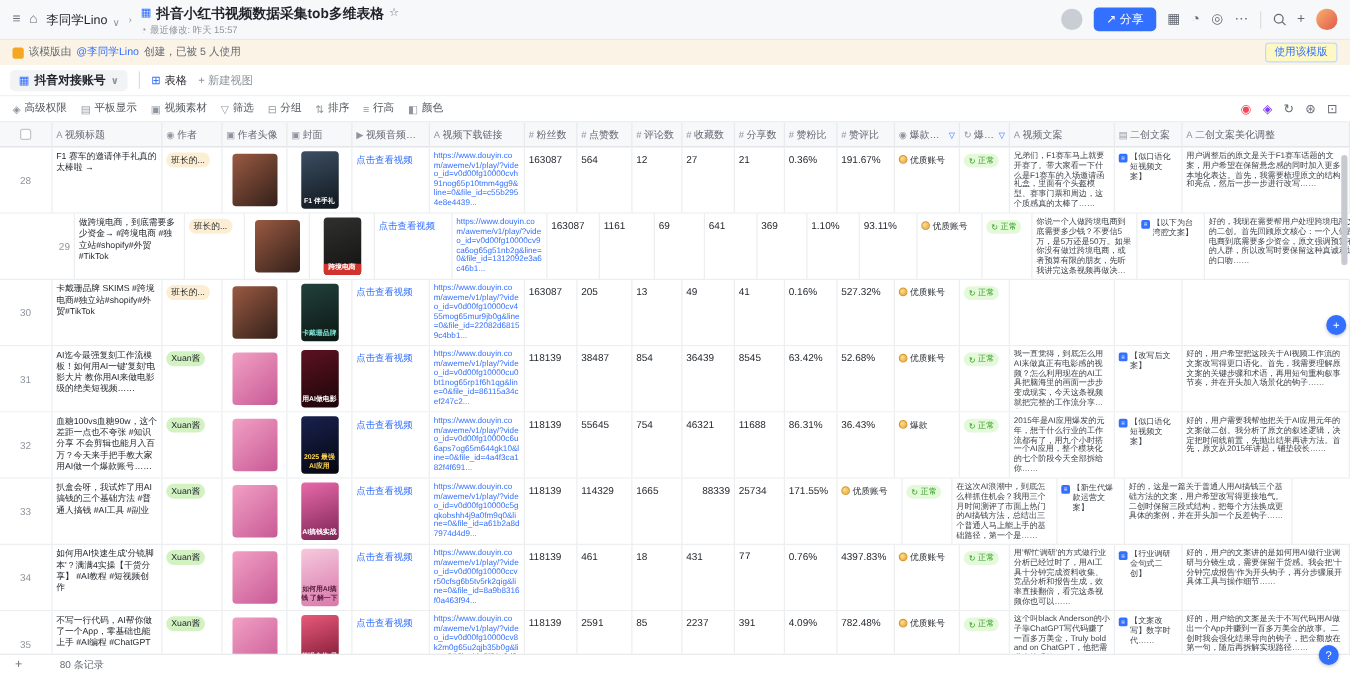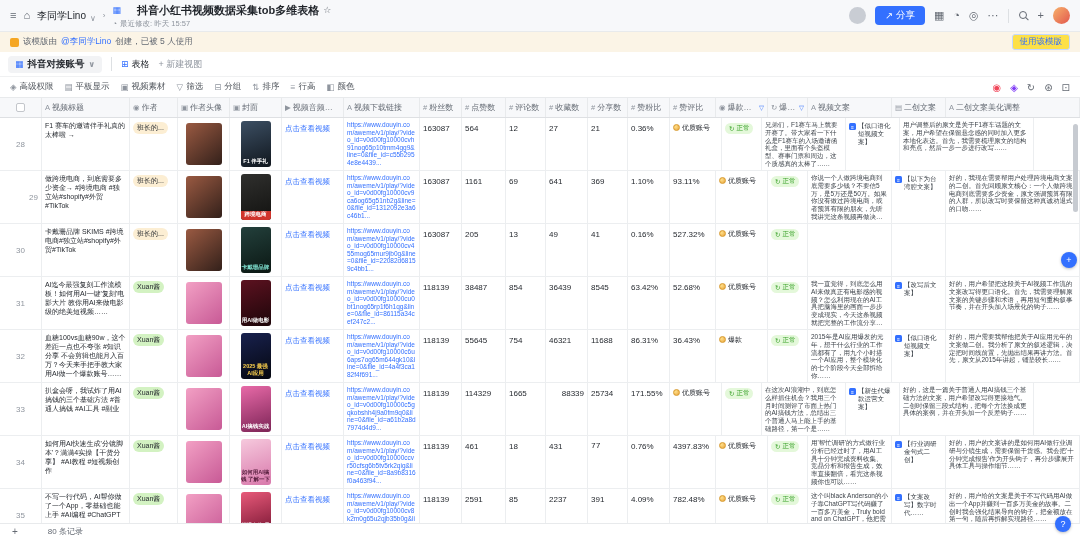"抖音小红书视频数据采集tob多维表格" .doc-title { margin-left: 12px -> none }
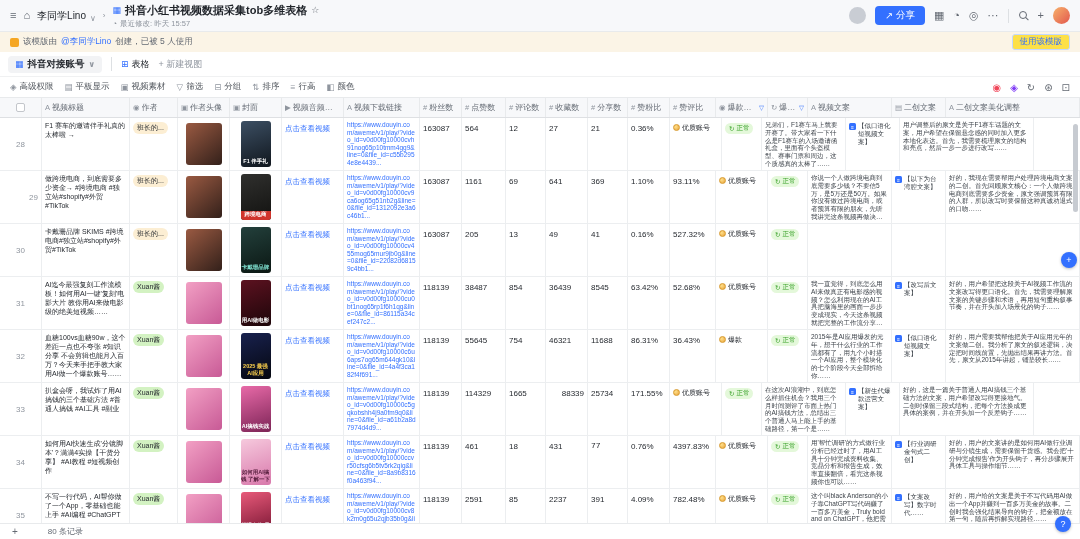"使用该模版" .use-template { background: #fde047 -> #fef9c3 }
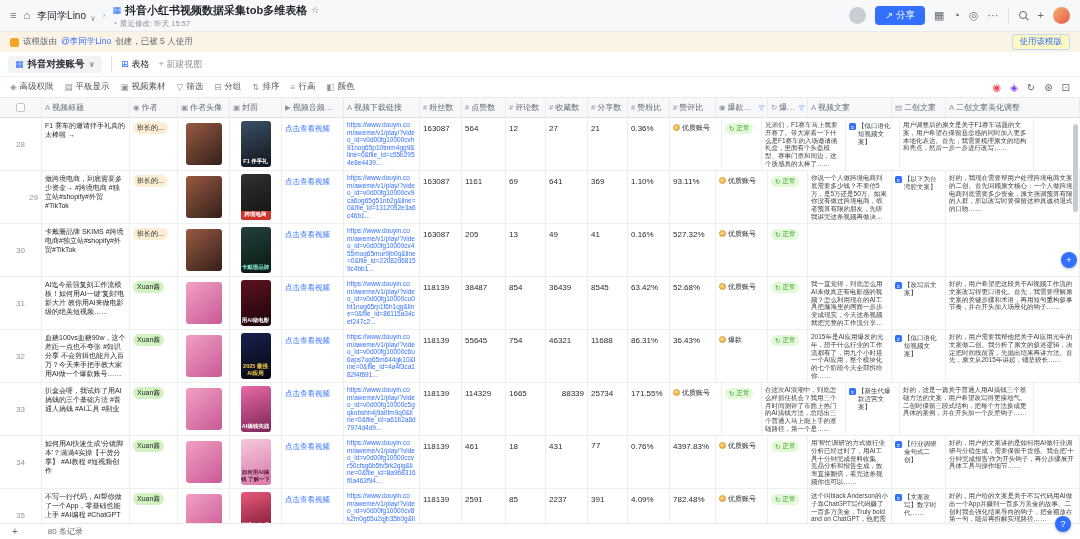"191.67%" div.gcell { html: none -> <div><span>191.67%</span></div> }
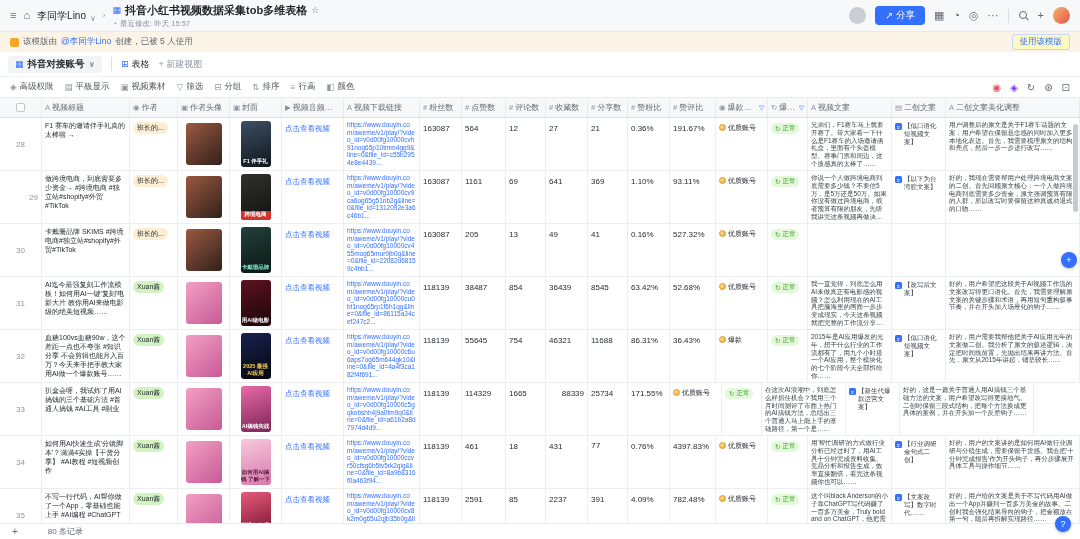"29" div.gcell { width: 42px -> 60px }
